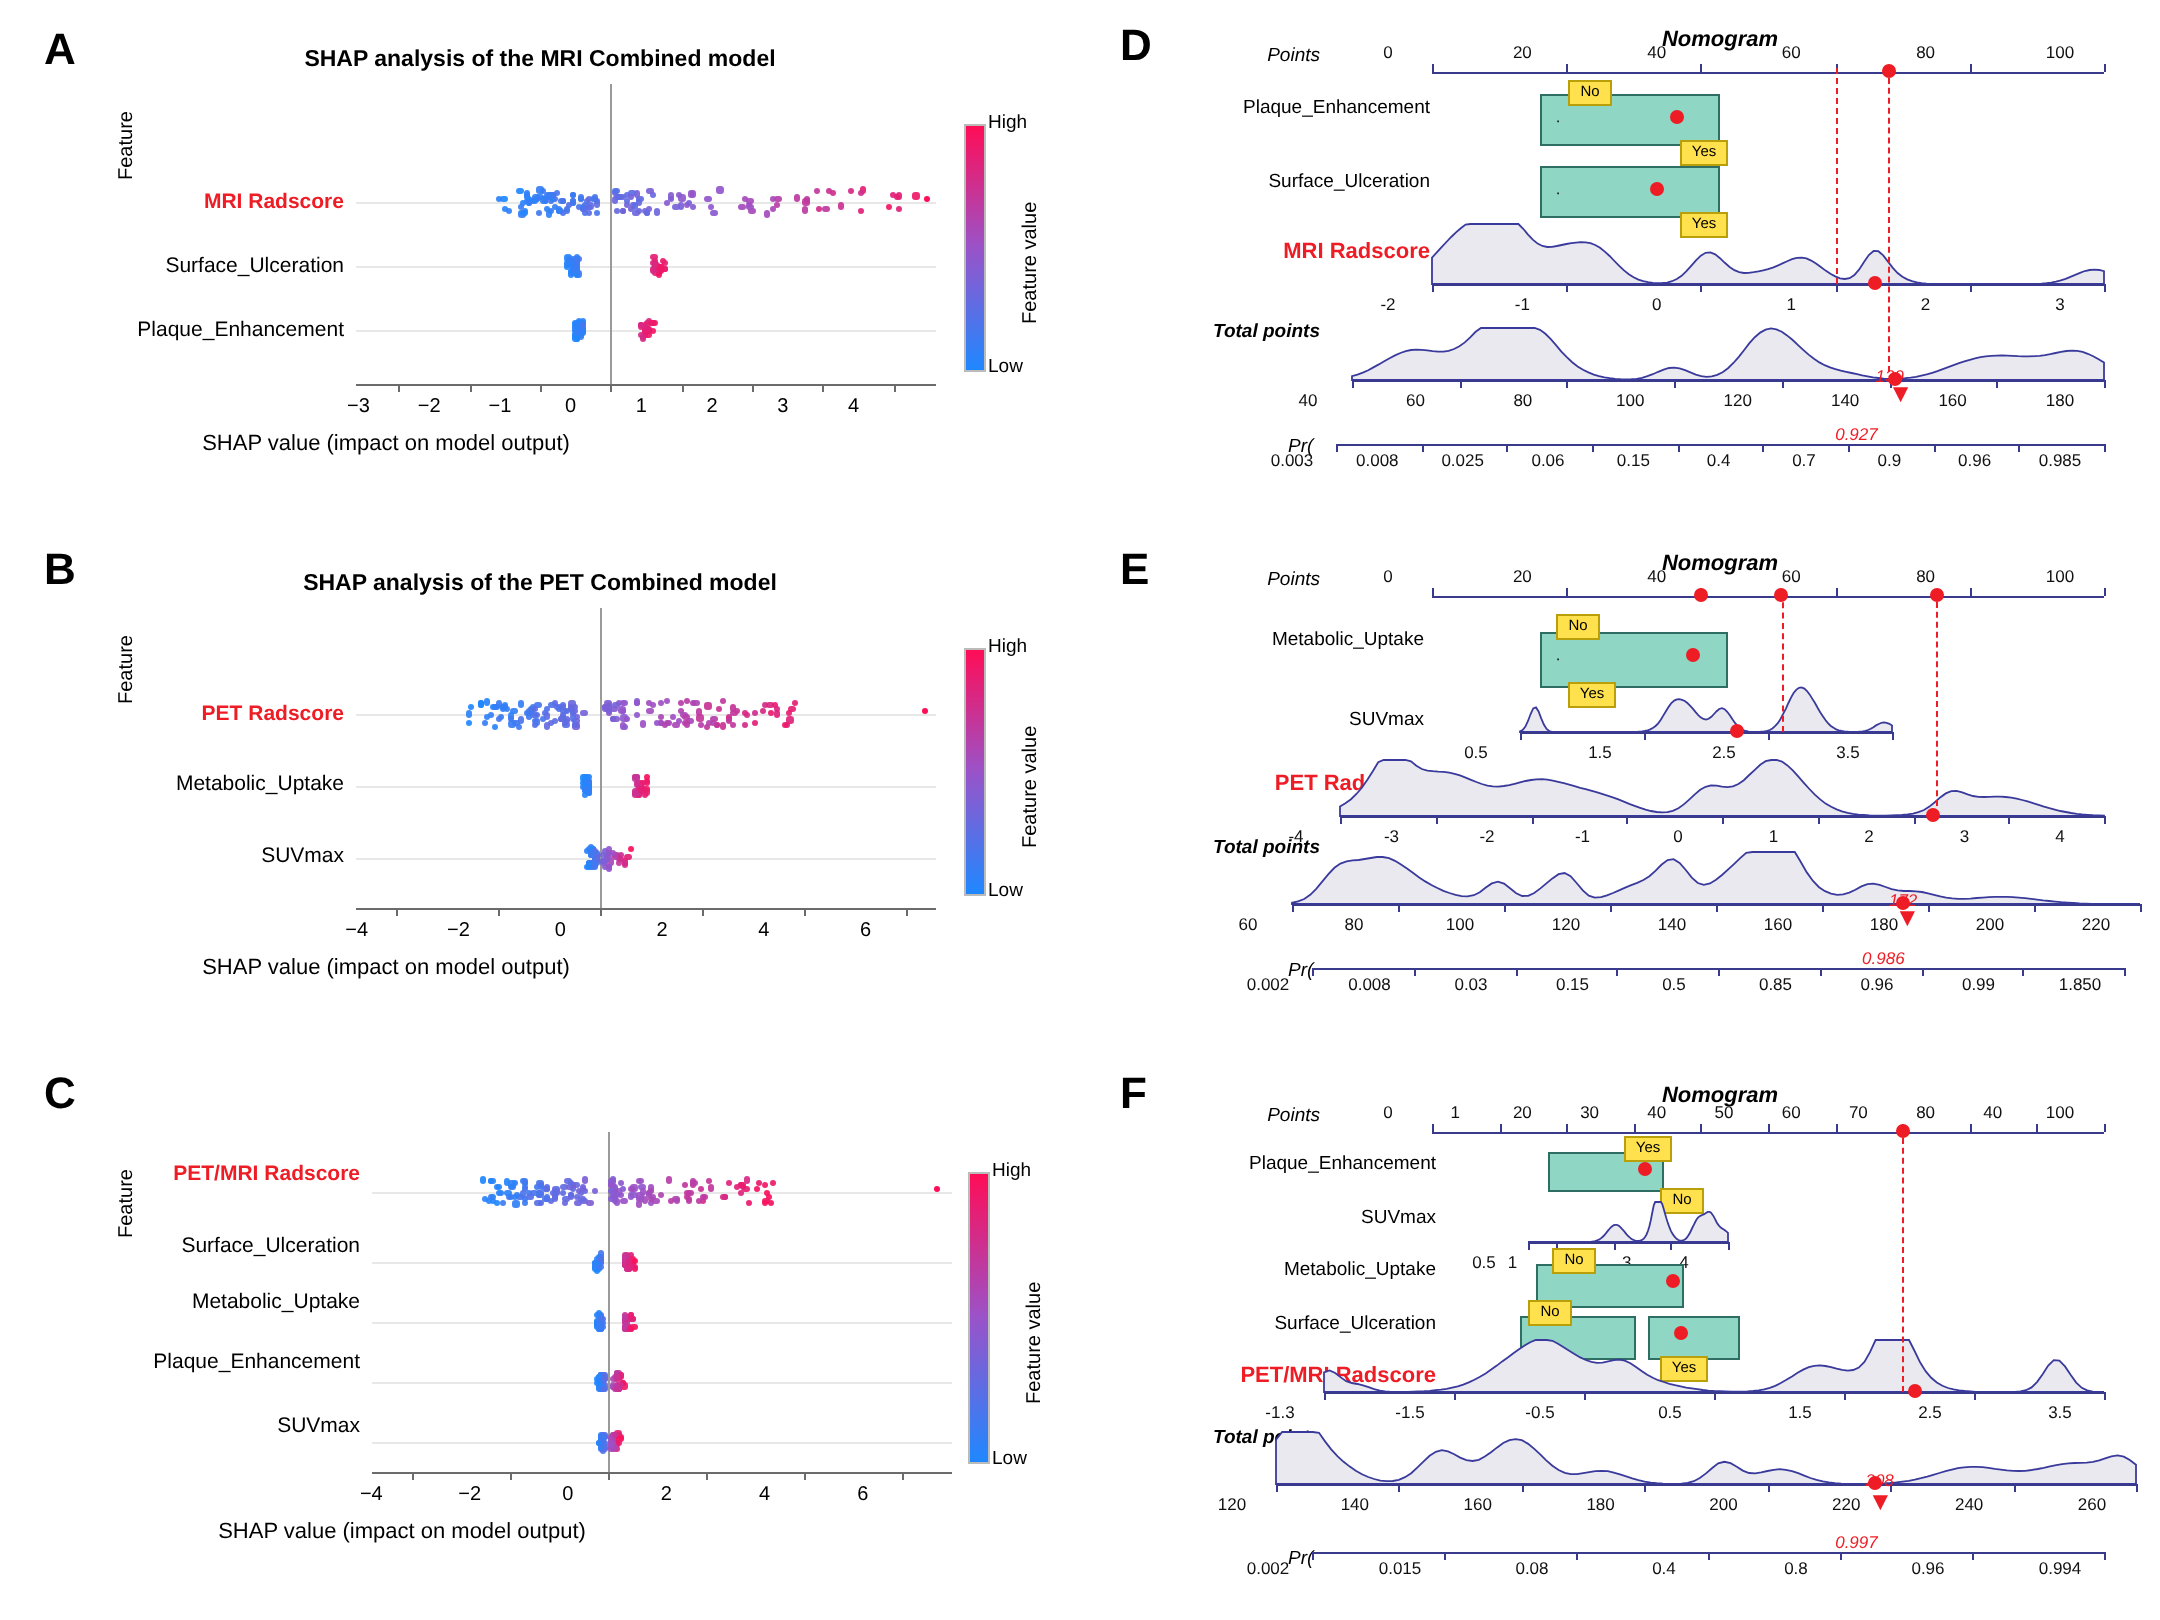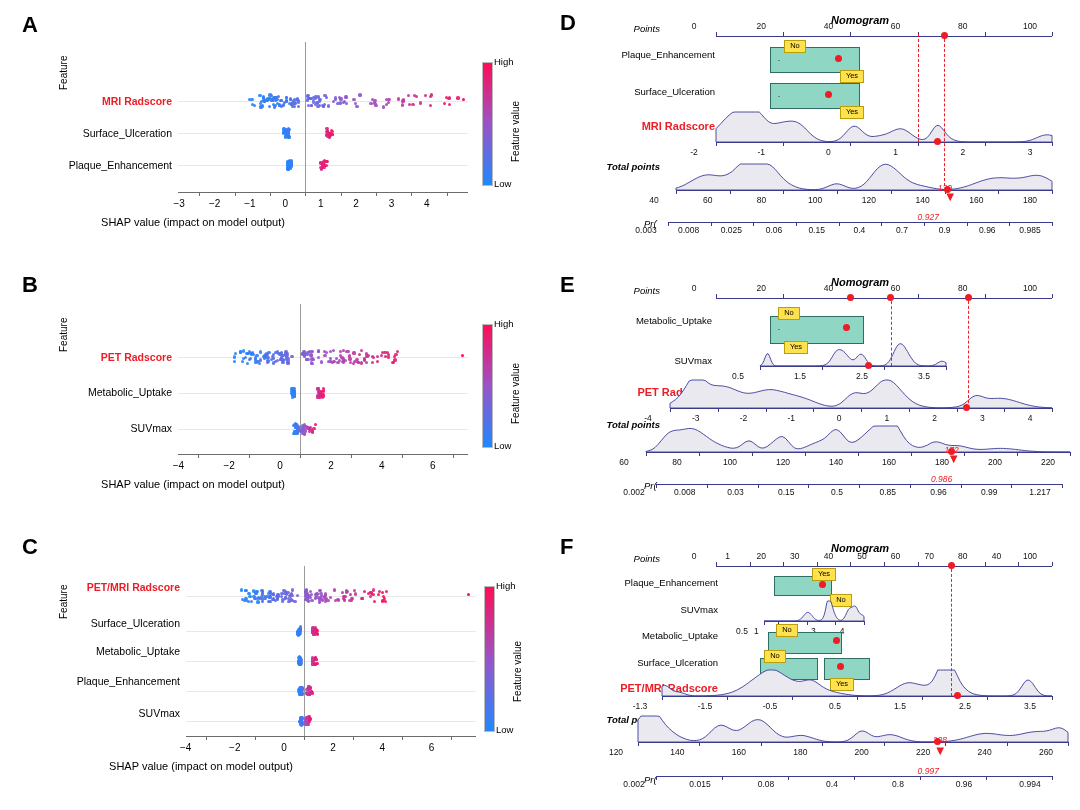"SHAP analysis of the MRI" div.shap-title { html: none -> <div>SHAP analysis of the MRI Combined model</div> }
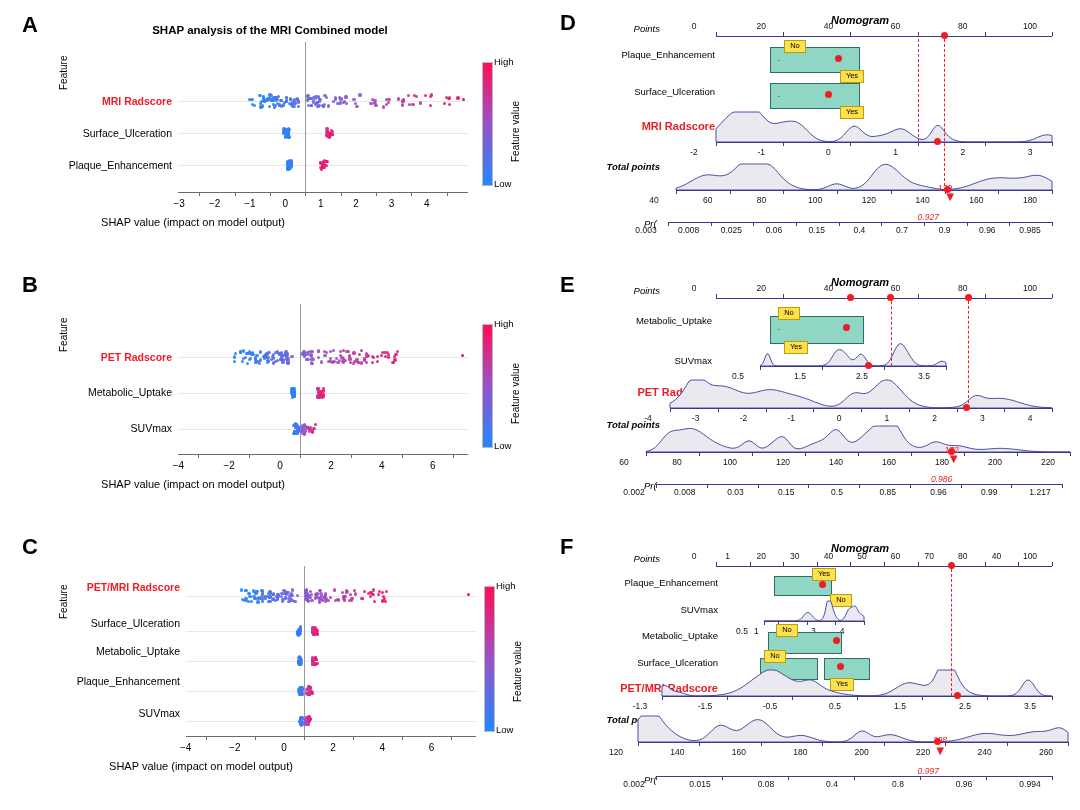"SHAP analysis of the PET" div.shap-title { html: none -> <div>SHAP analysis of the PET Combined model</div> }
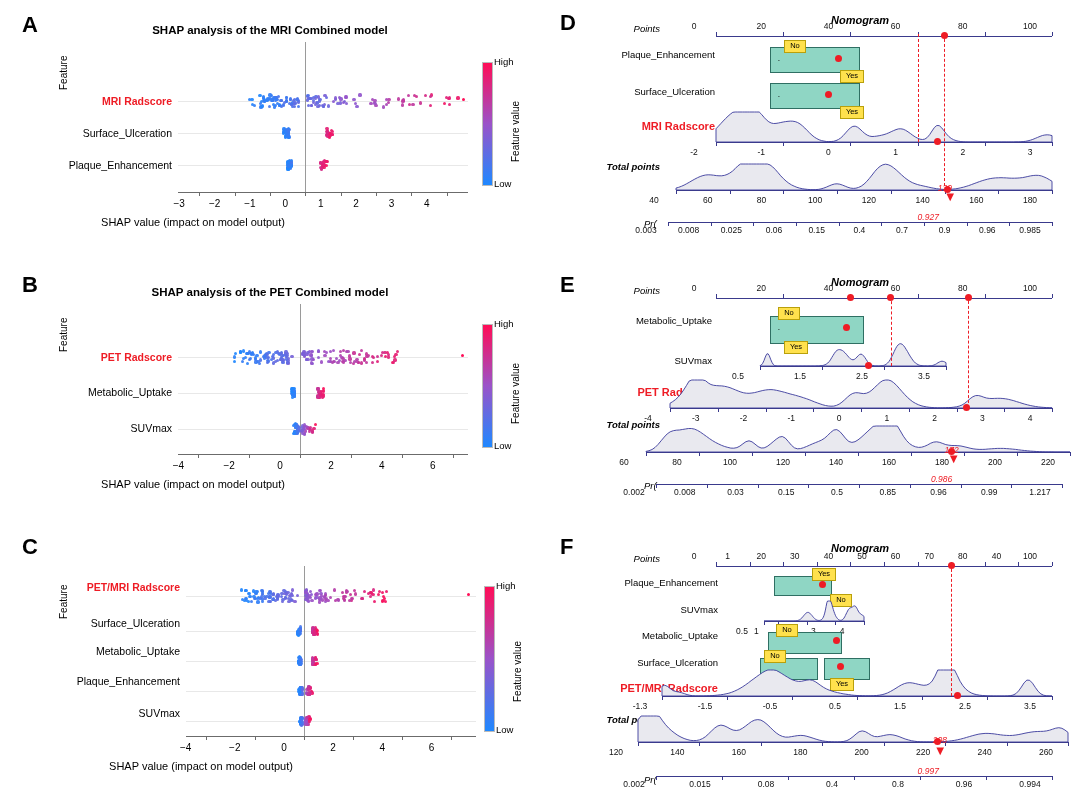"1.217" div.nom-ticklabel { text: 1.217 -> 1.850 }
